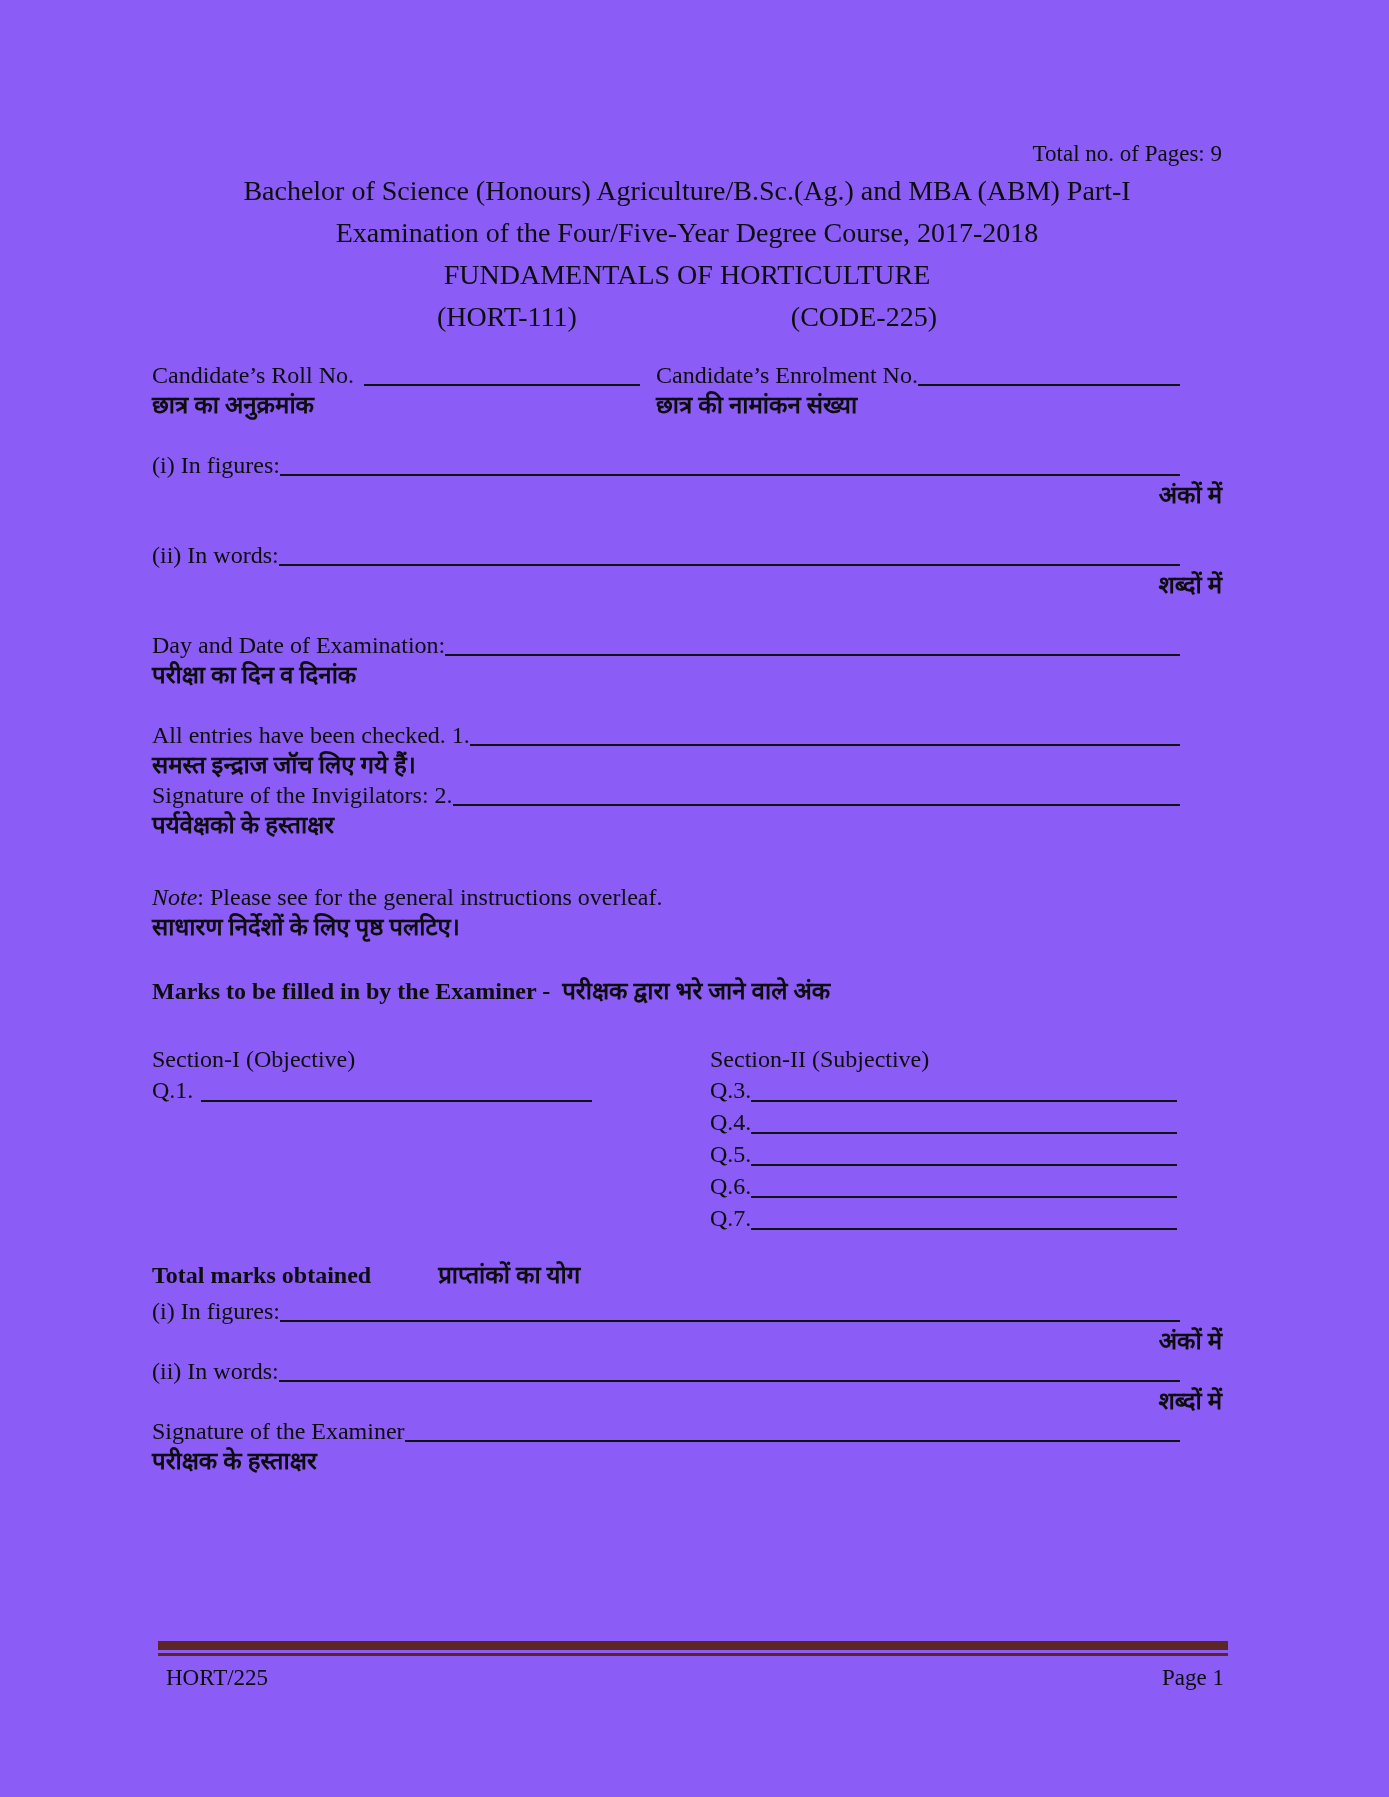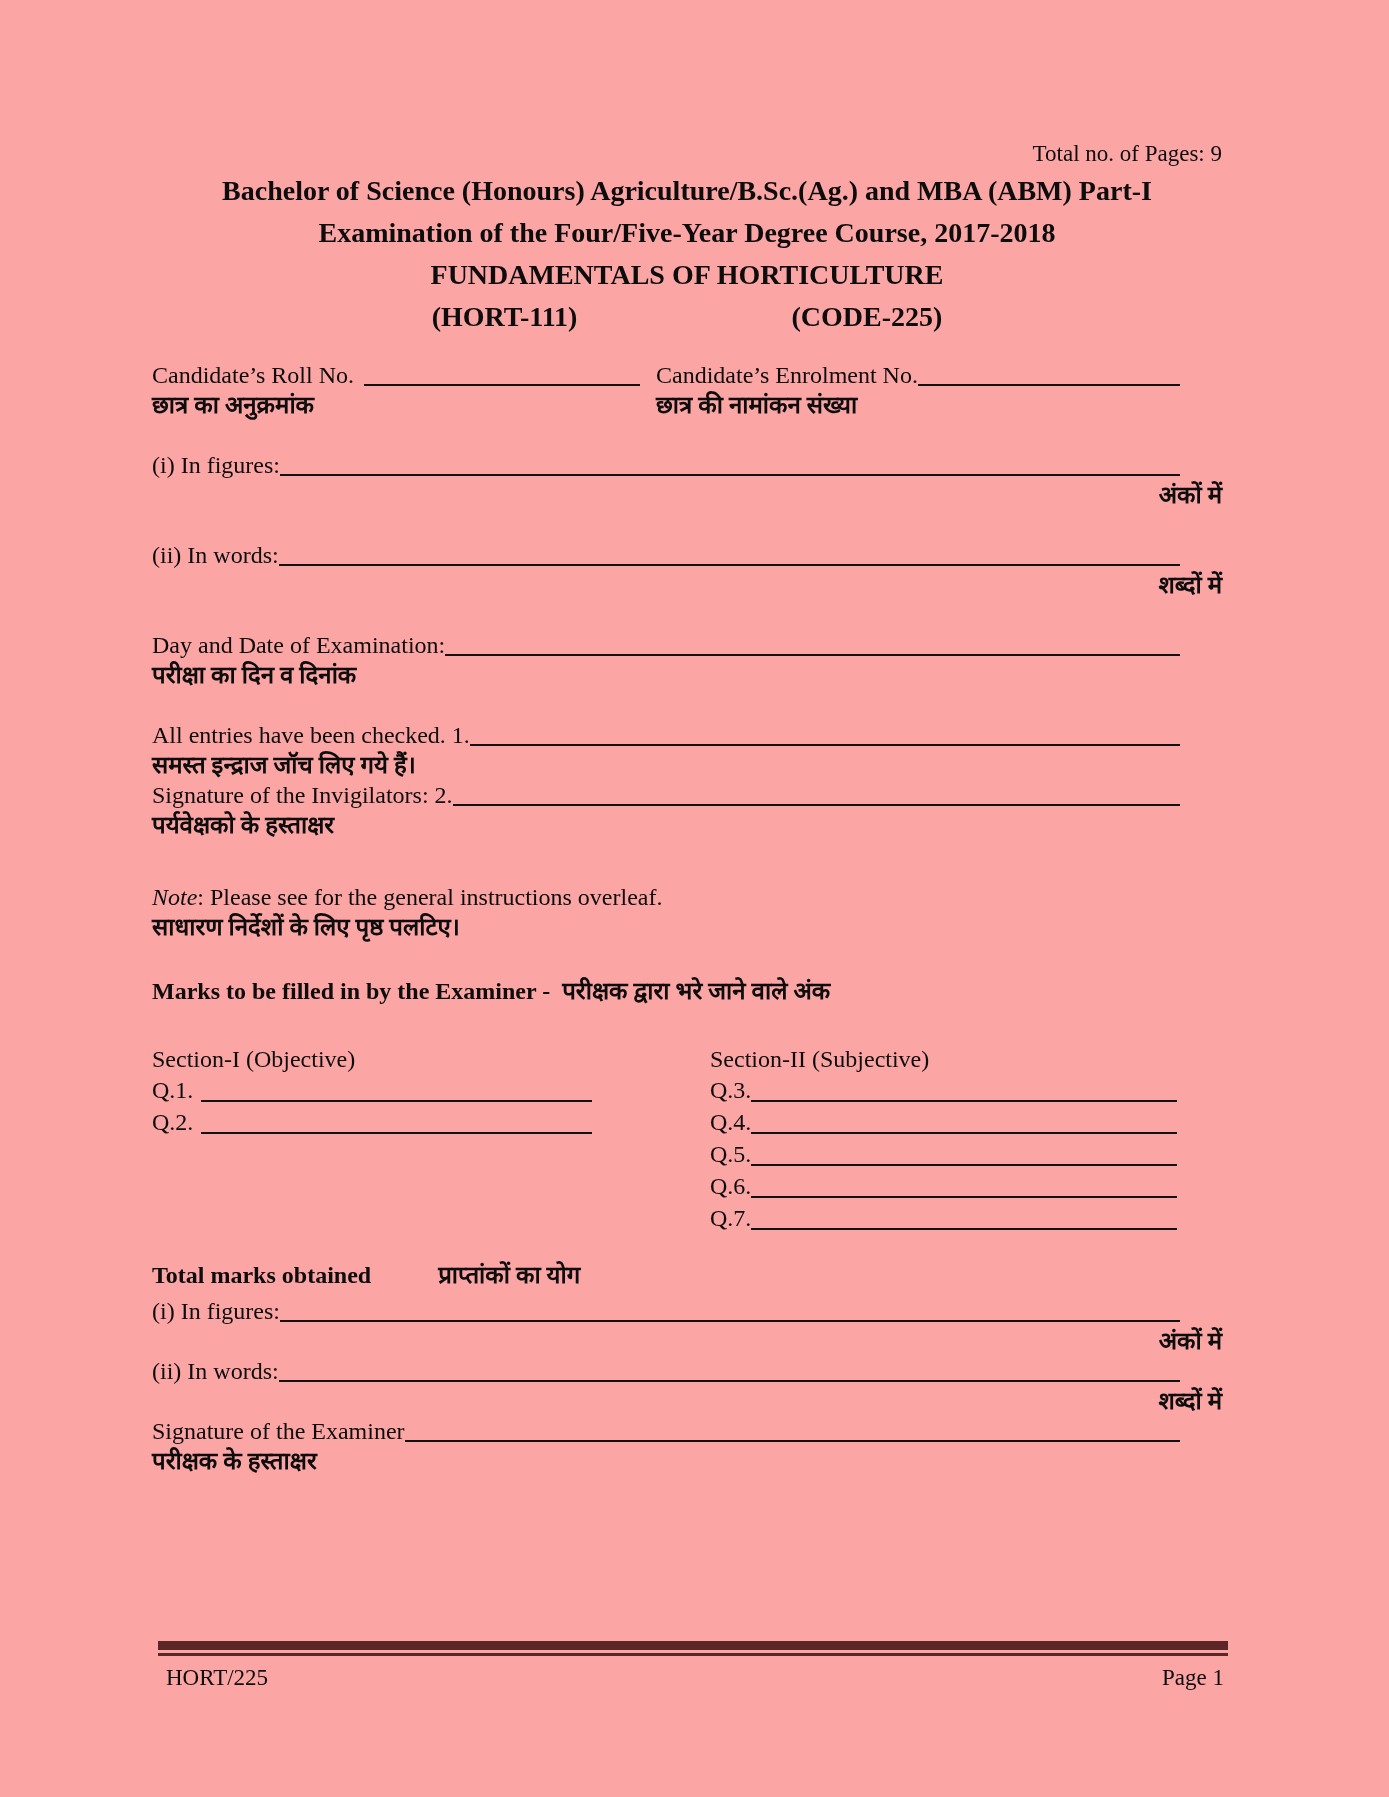"Total no. of Pages: 9" .page { background: #fca5a5 -> #8b5cf6 }
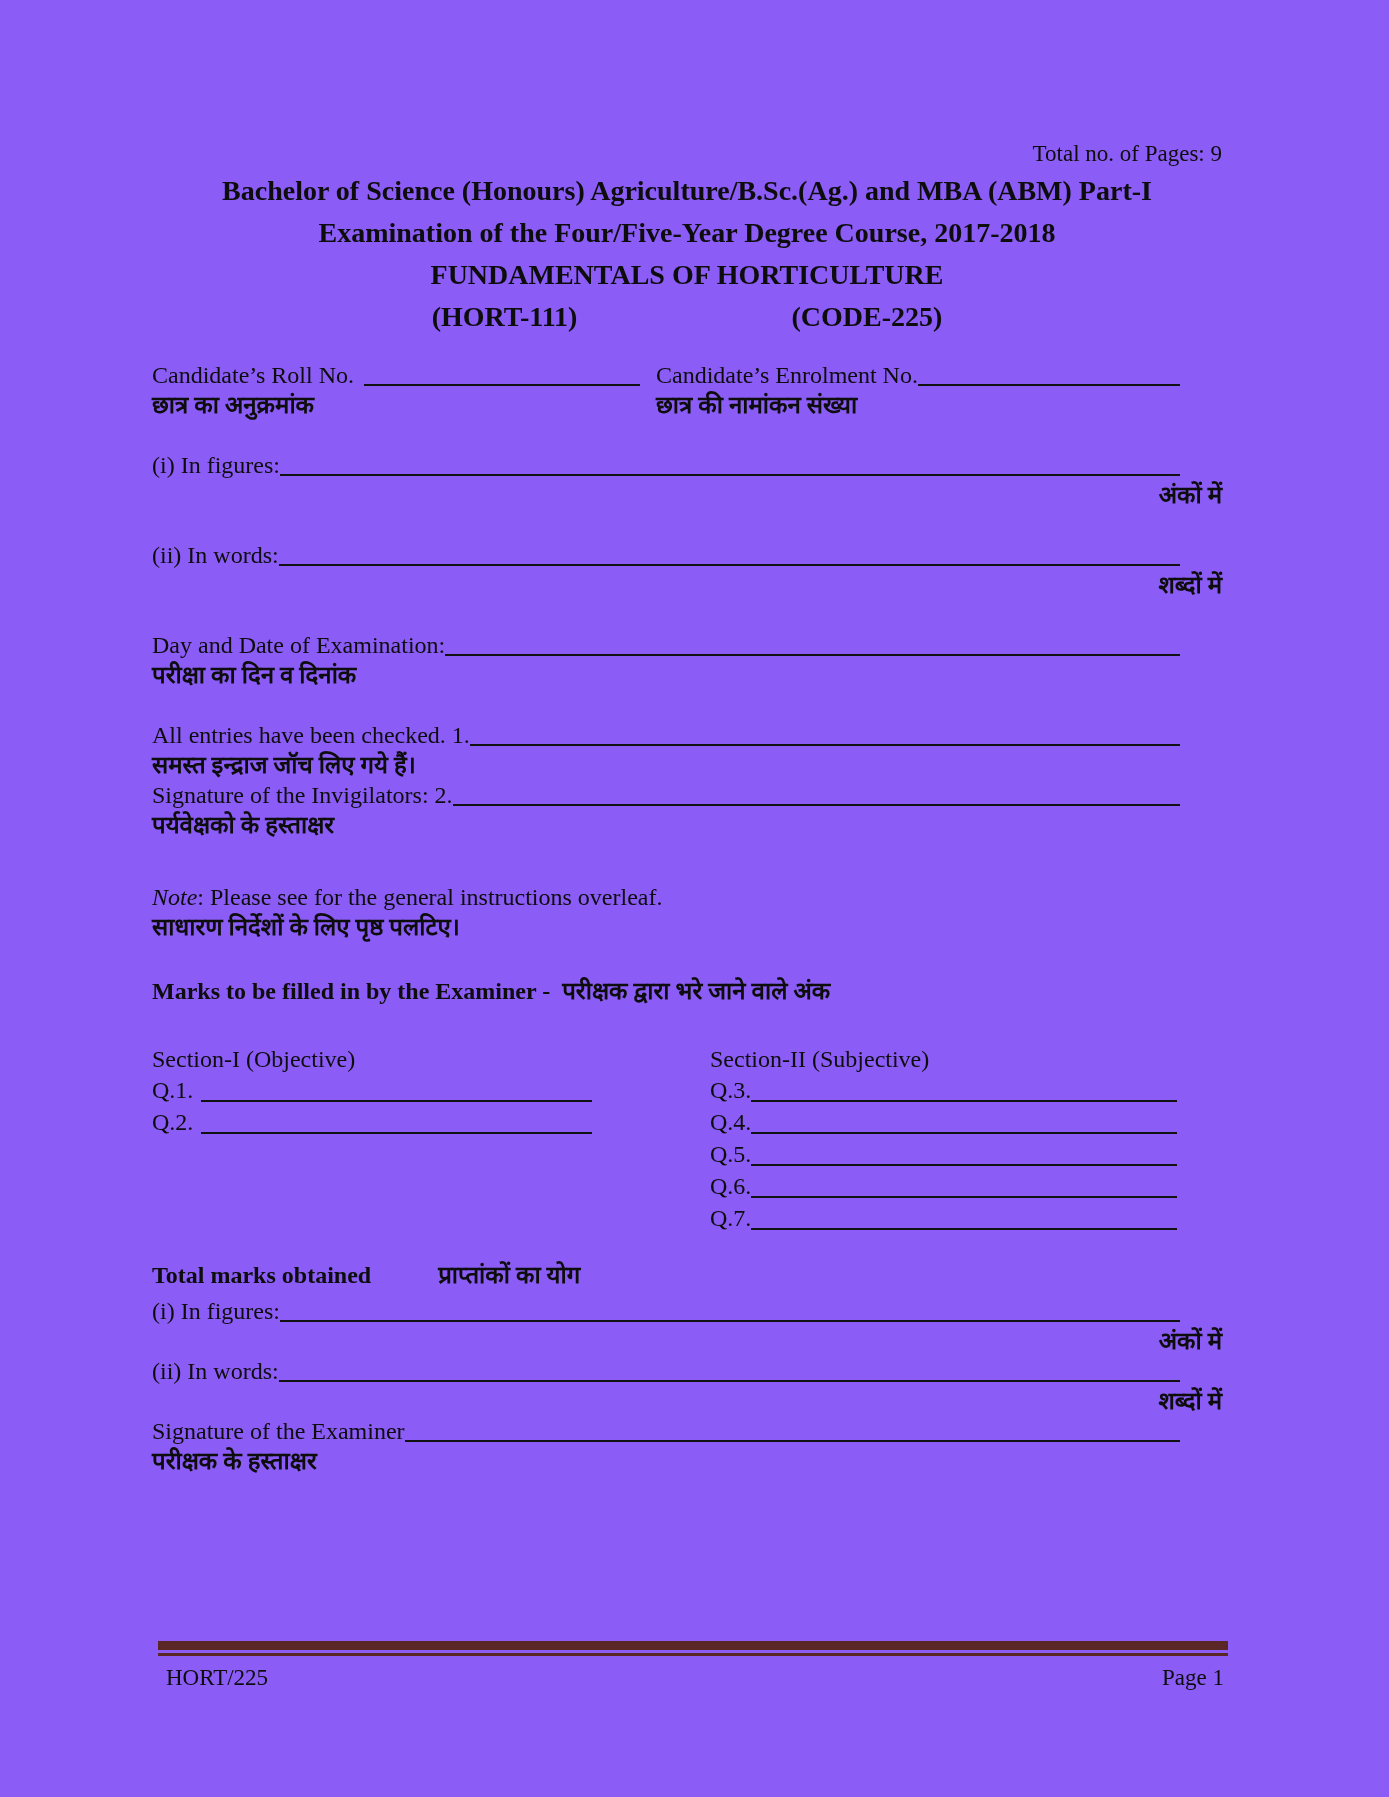"Bachelor of Science (Honours)" .title-block { font-weight: bold -> normal }
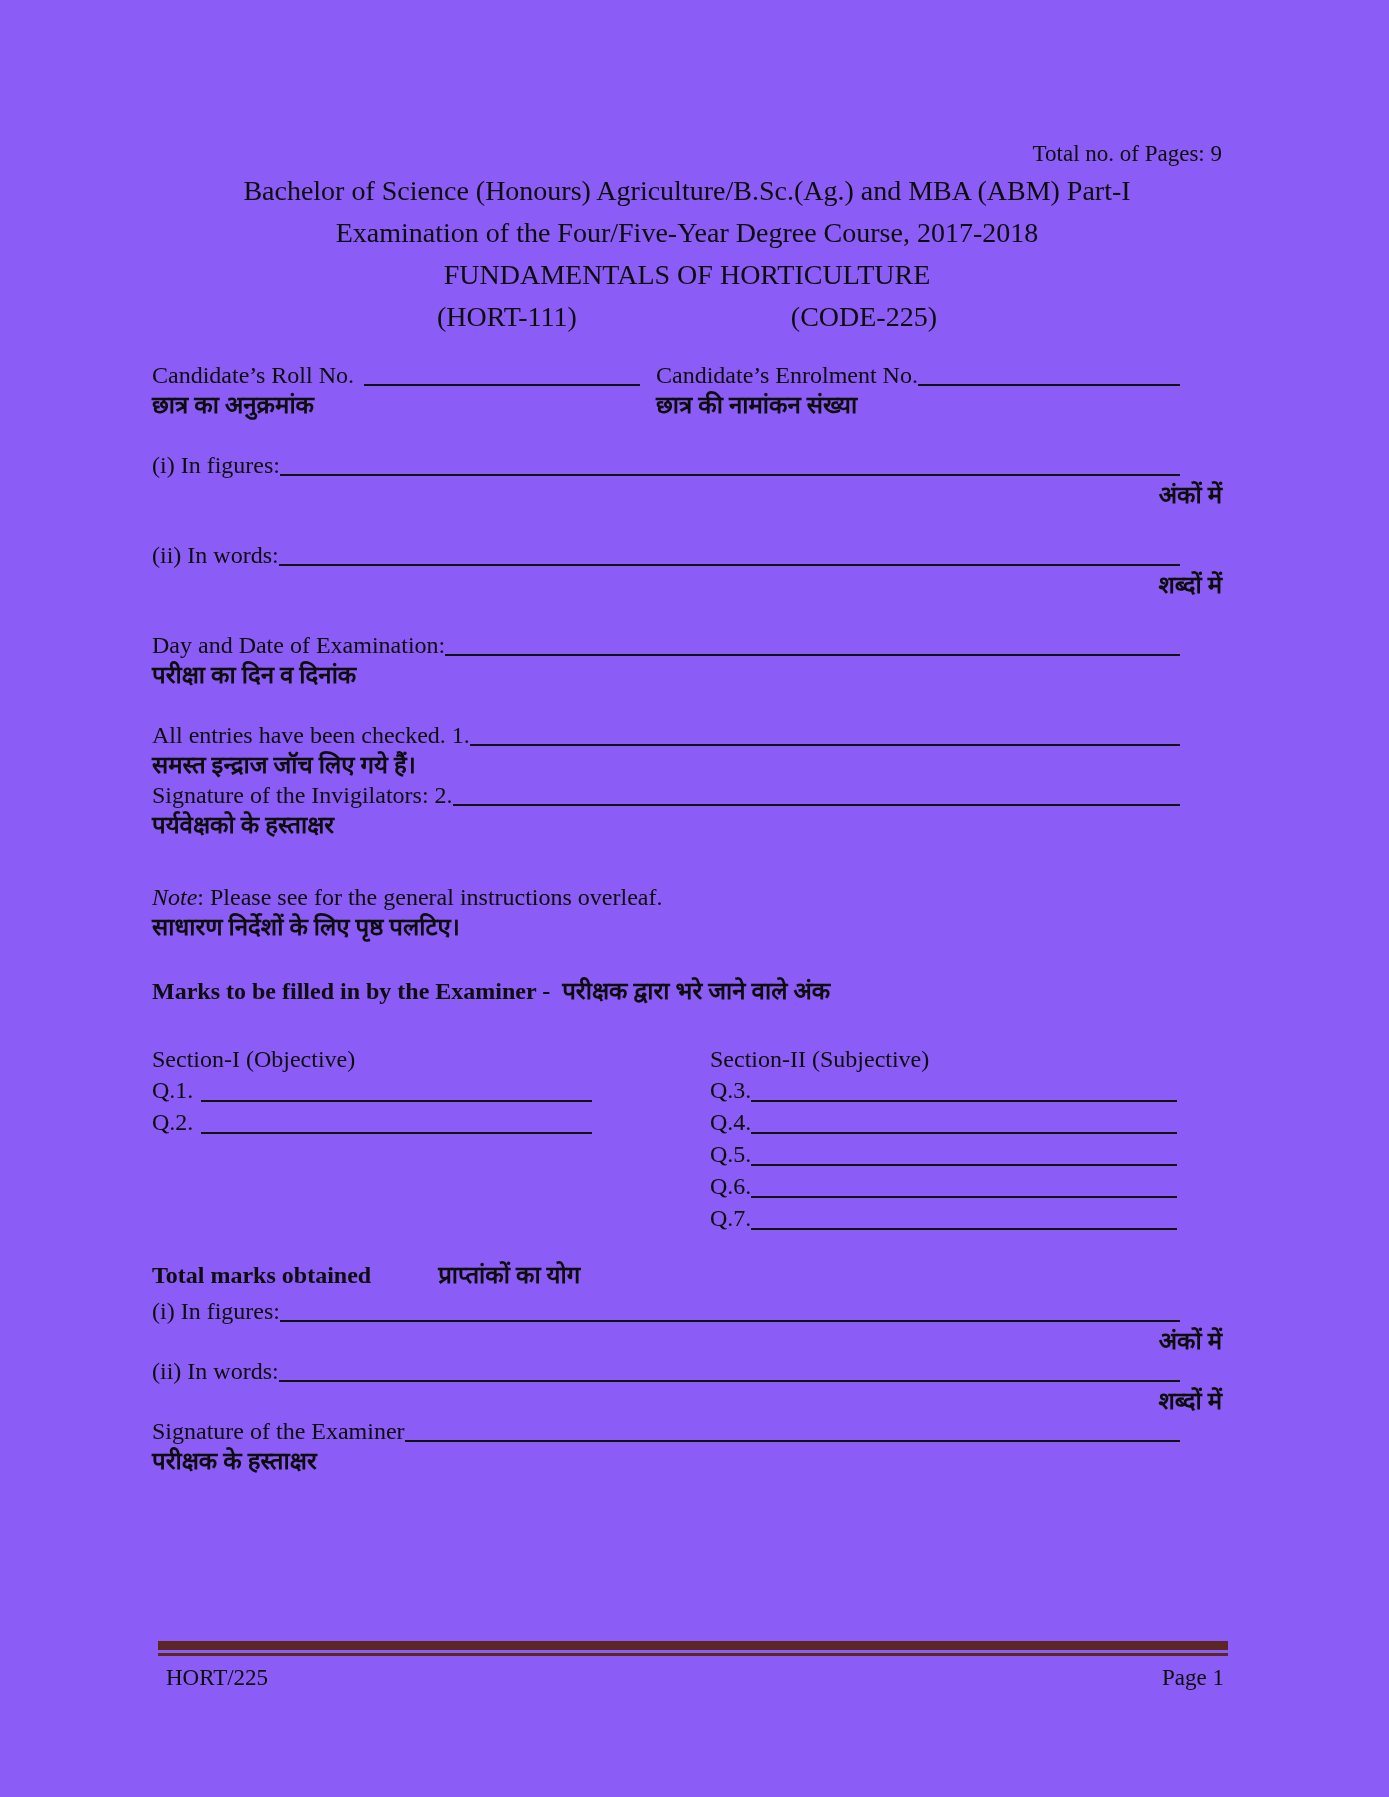"Q.2." div.qrow { html: <div> <span>Q.2.</span> <span></span> </div> -> none }
